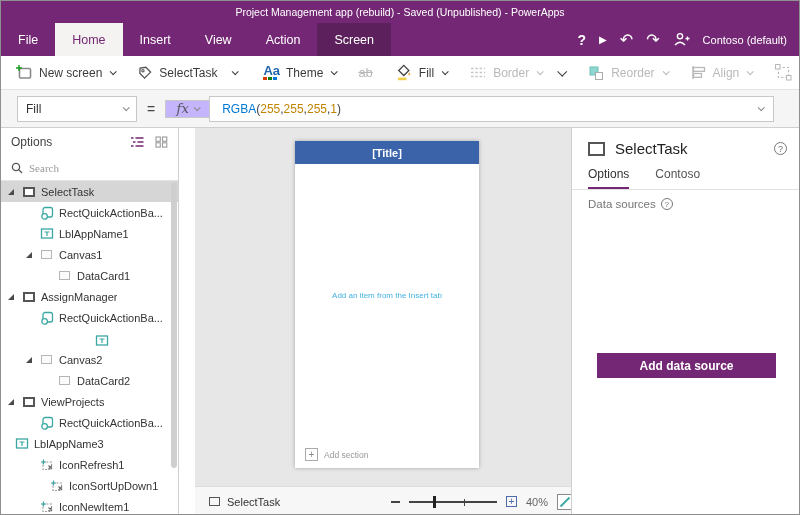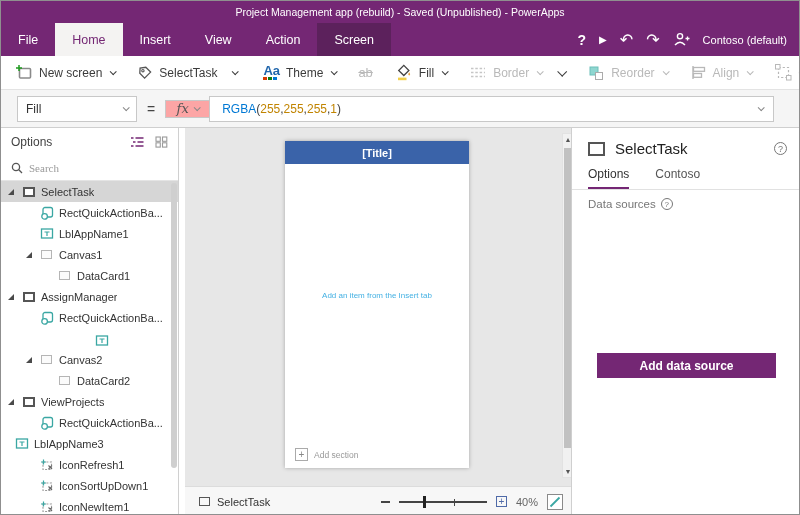"fx" .fx-btn { background: #fca5a5 -> #c4b5fd }
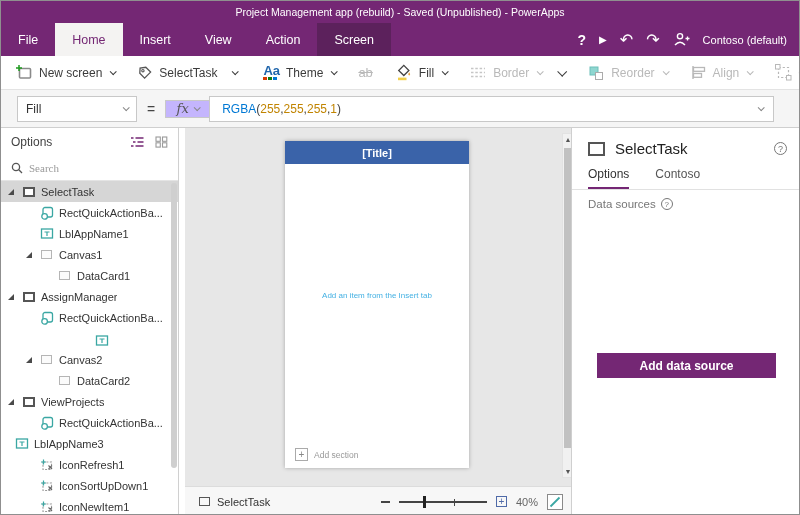"[Title]" .center { left: 184px -> 194px }
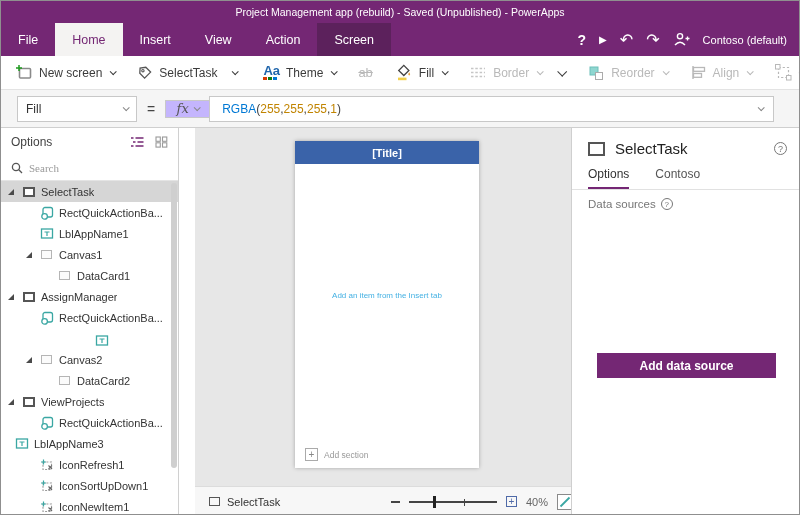"IconSortUpDown1" div.tree-row { padding-left: 25px -> 35px }
